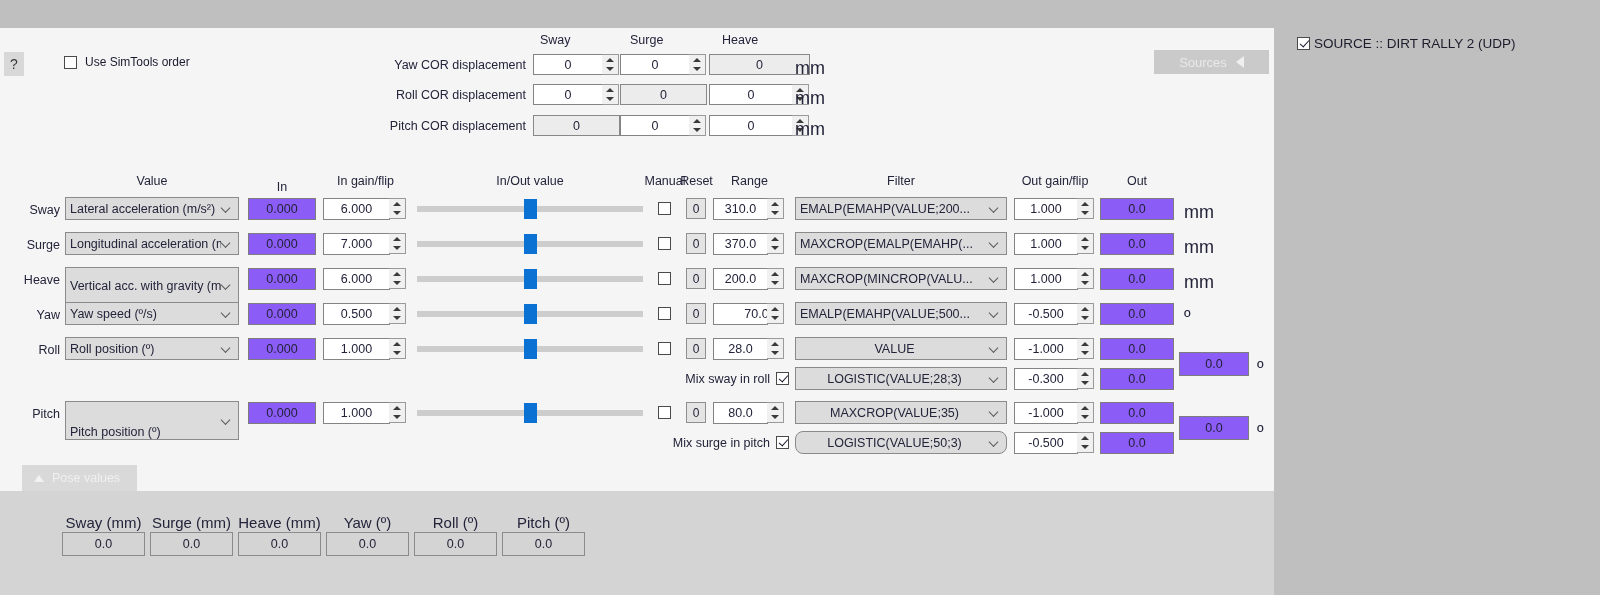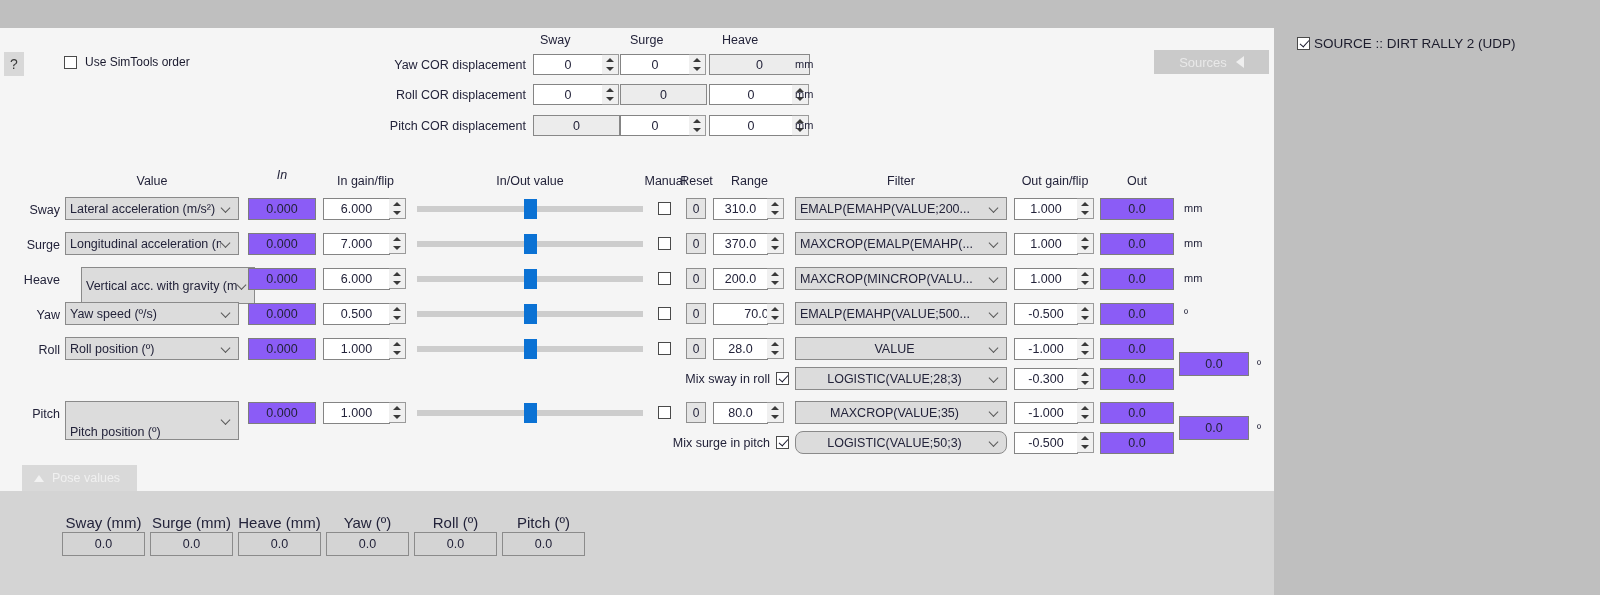"mm" .unit { font-size: 11px -> 18px }
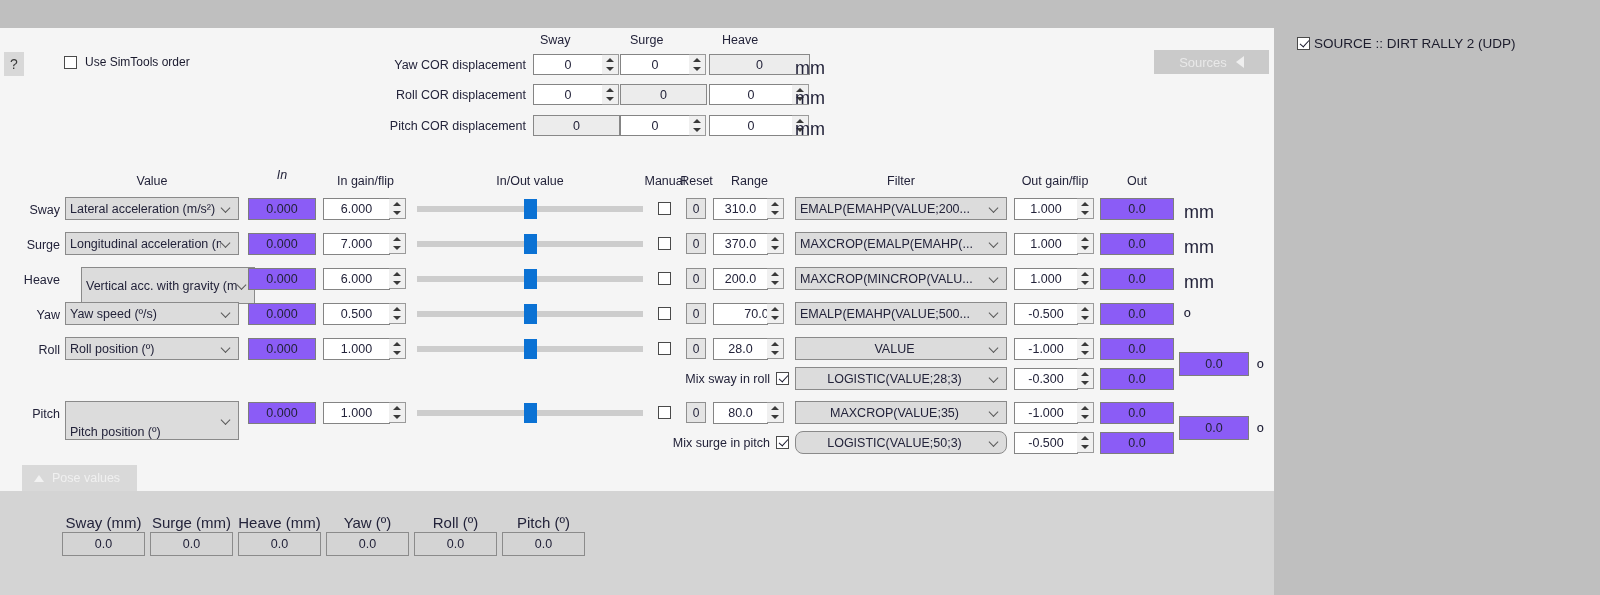"In" div.colhead { font-style: italic -> none; top: 168px -> 180px }
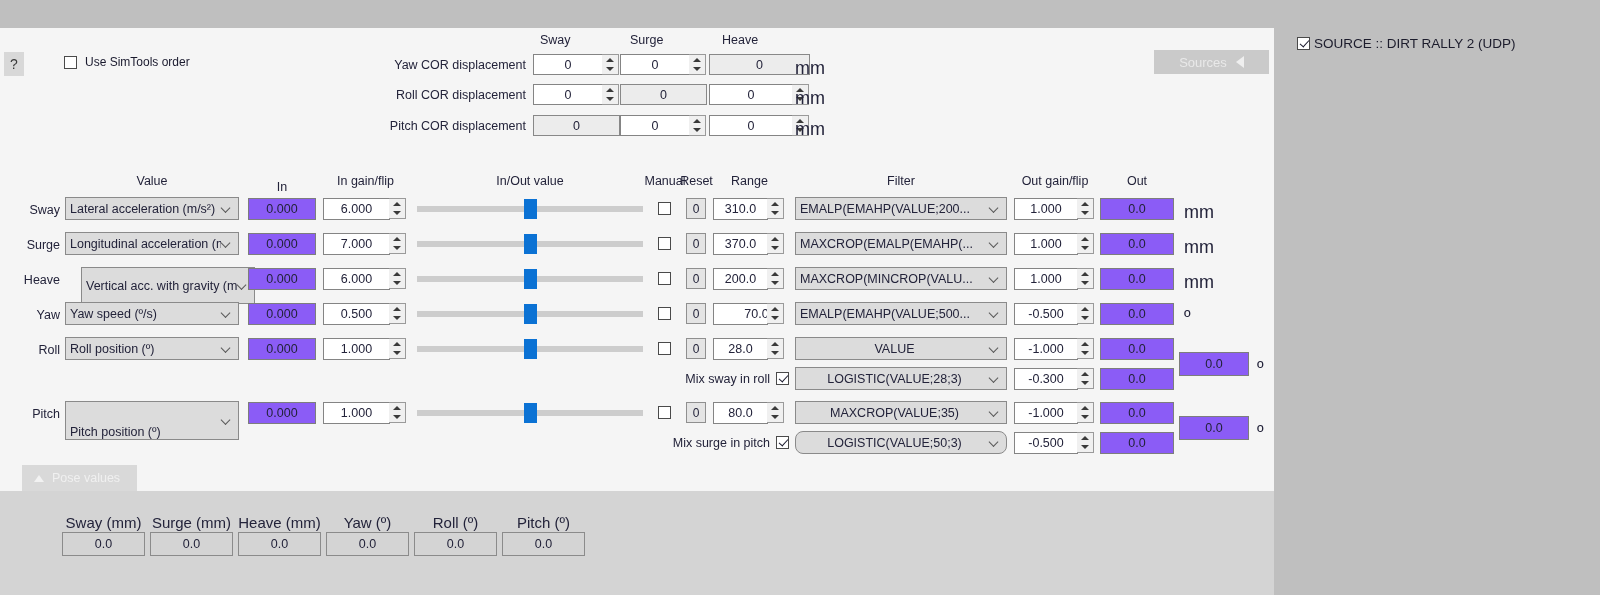"Vertical acc. with gravity (m" div.combo { margin-left: 16px -> none }
